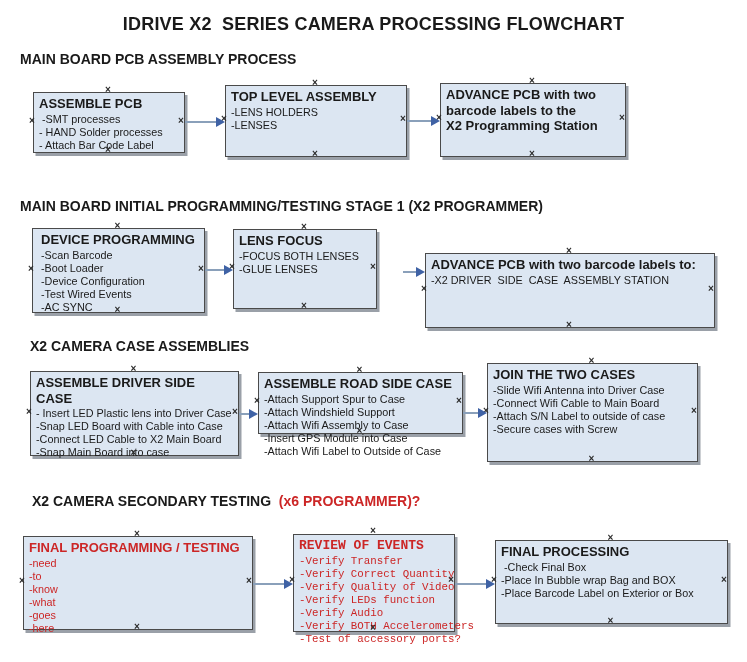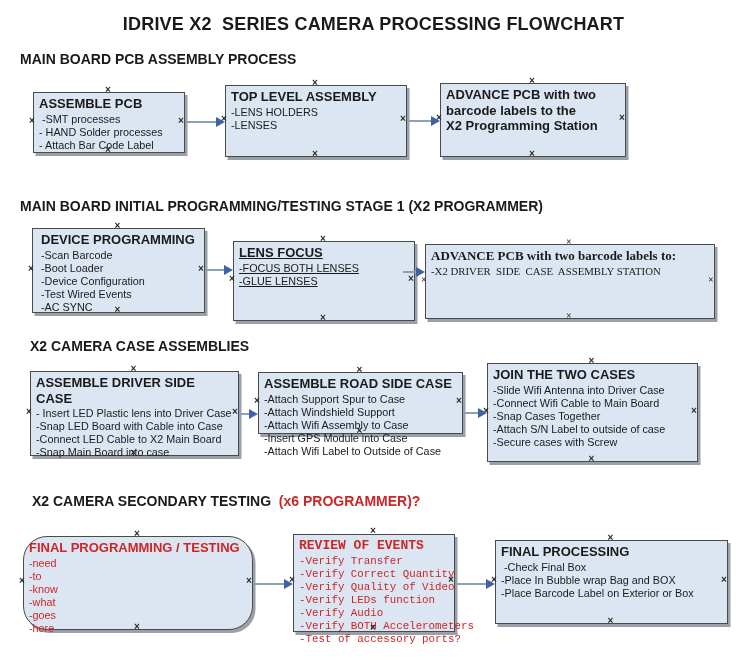"LENS FOCUS" div.box { text-decoration: underline -> none; top: 241px -> 229px; width: 182px -> 144px }
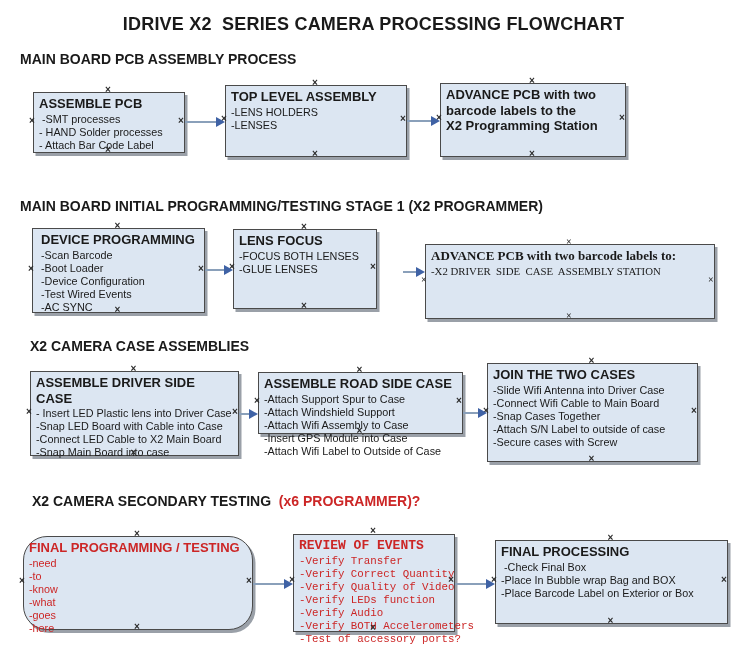"ADVANCE PCB with two barcode labels to:" div.box { font-family: Liberation Serif, serif -> none; top: 244px -> 253px }
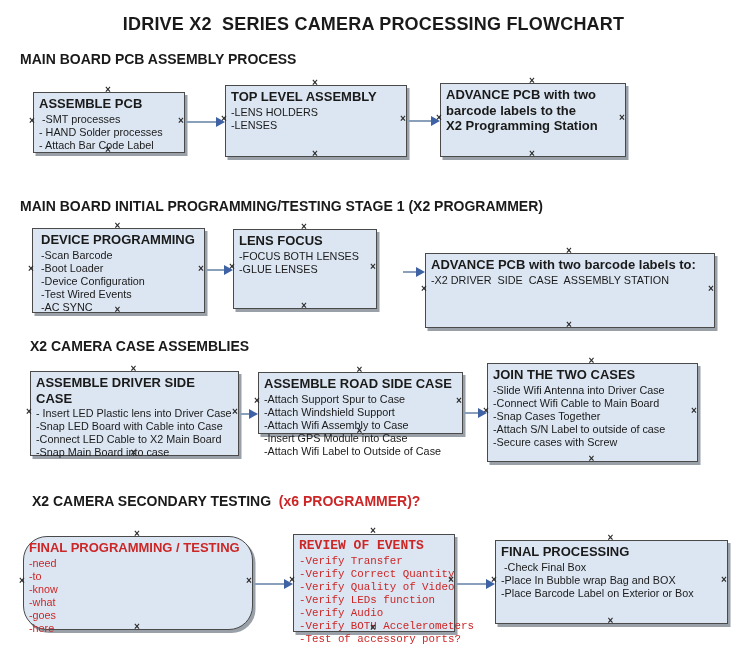"-Snap Cases Together" li { html: <li>-Snap Cases Together</li> -> none }
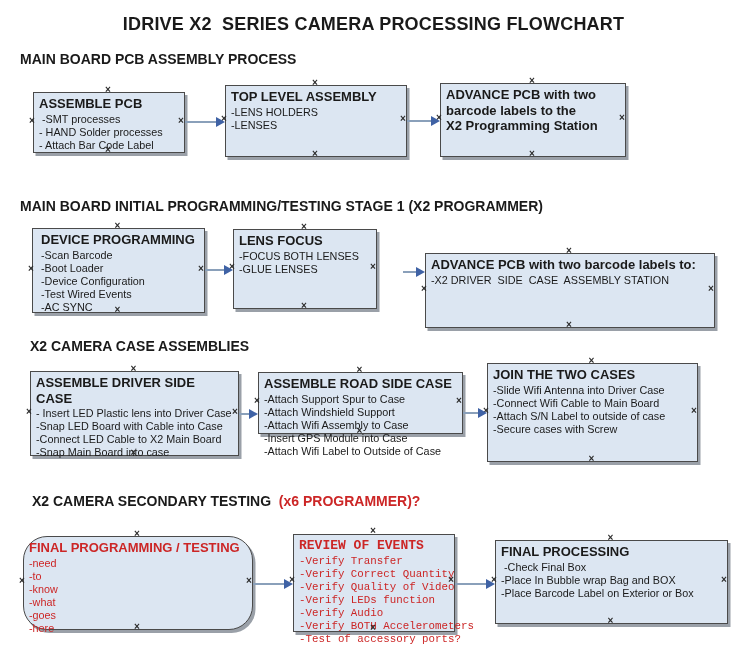"FINAL PROGRAMMING / TESTING" div.box { border-radius: 24px -> none }
